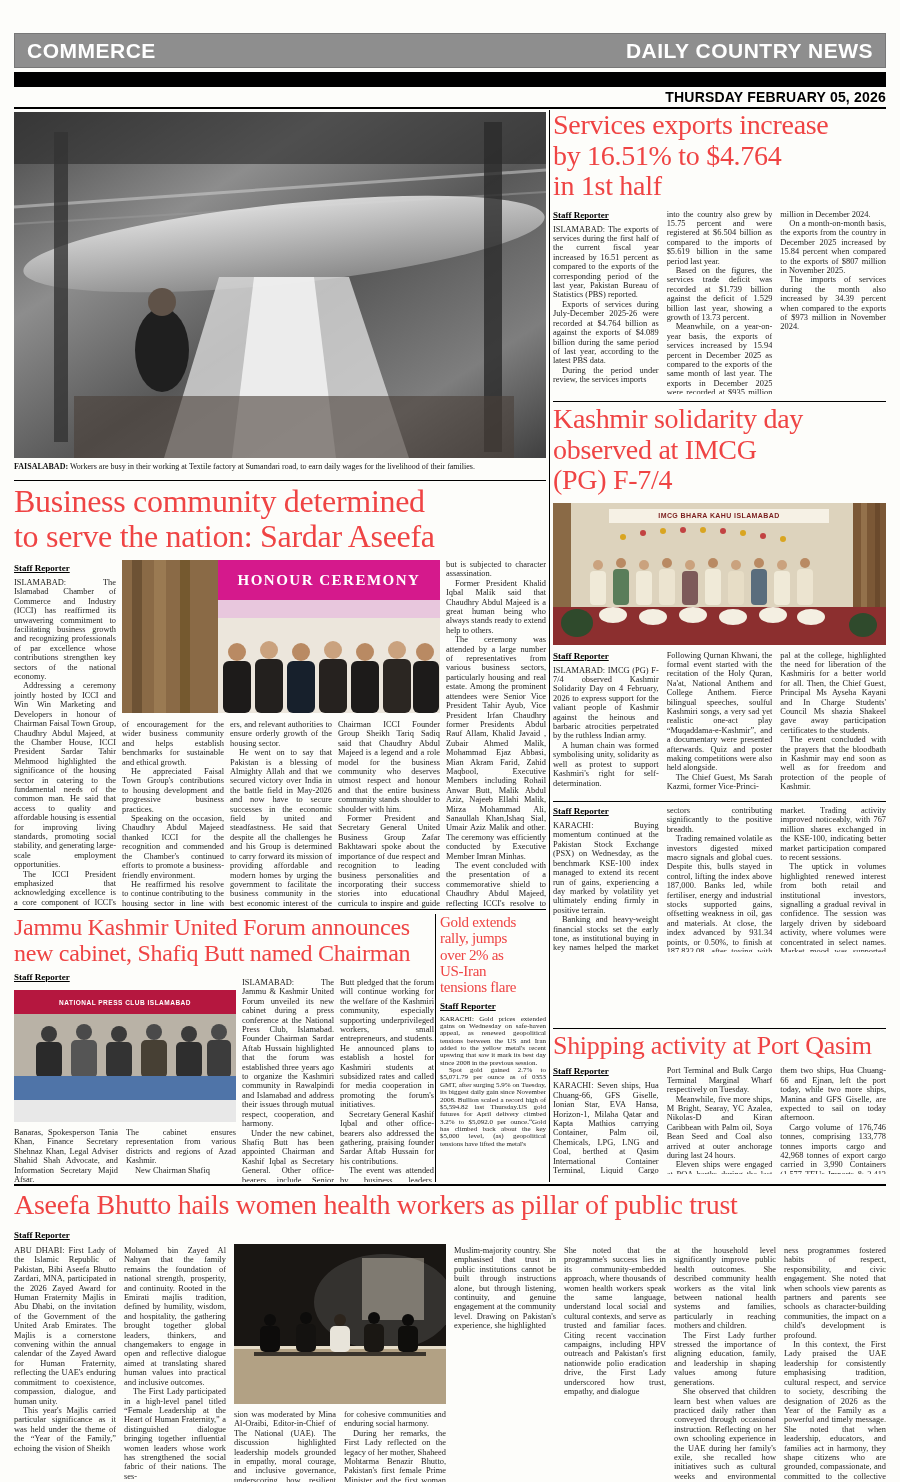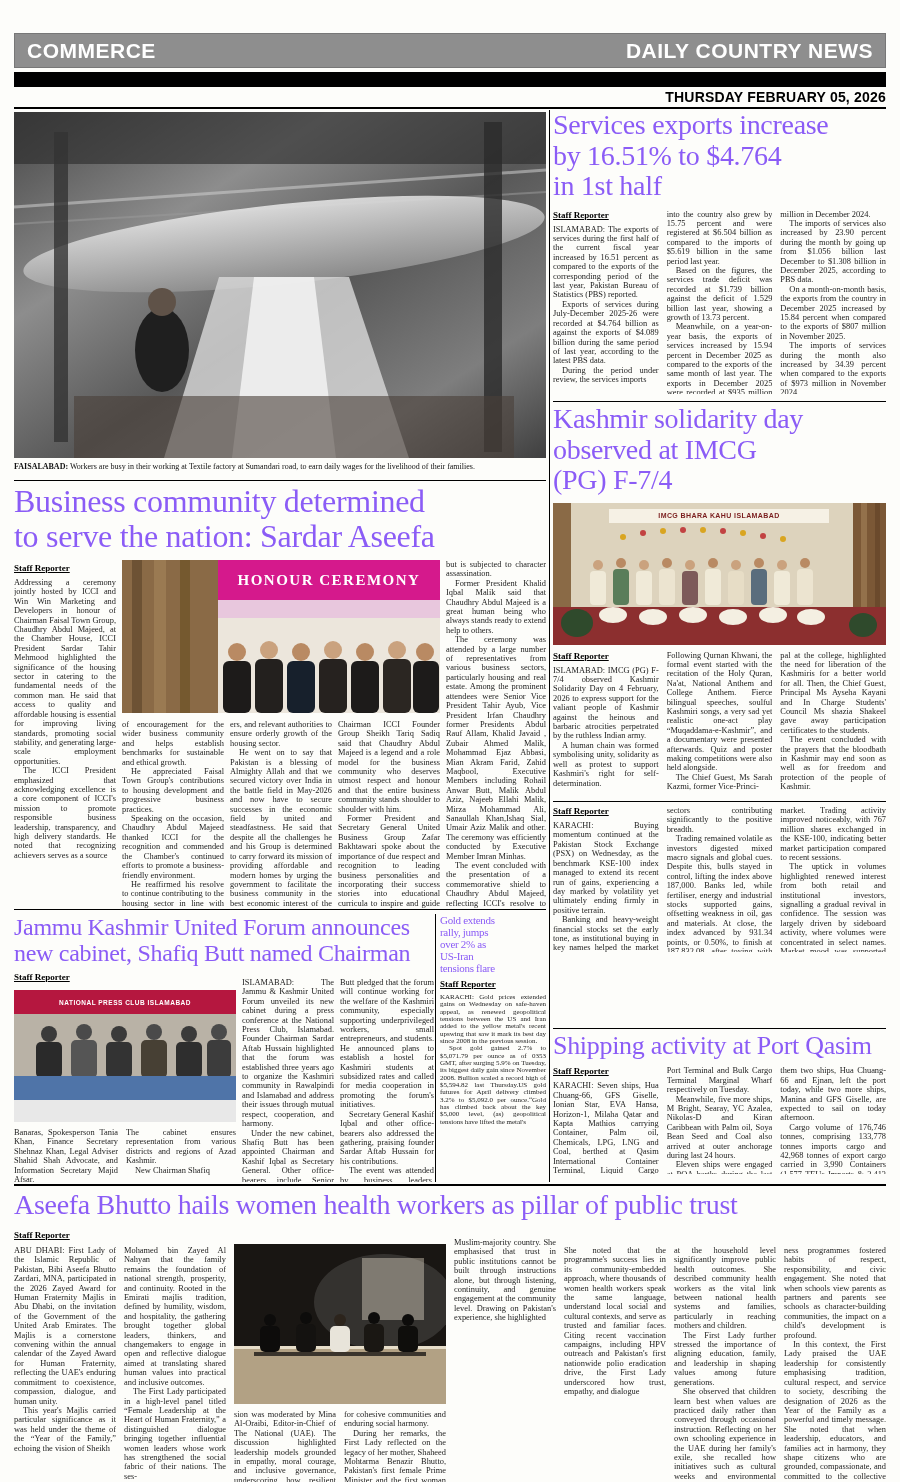"Services exports increase" .hl { color: #8b5cf6 -> #ef4444 }
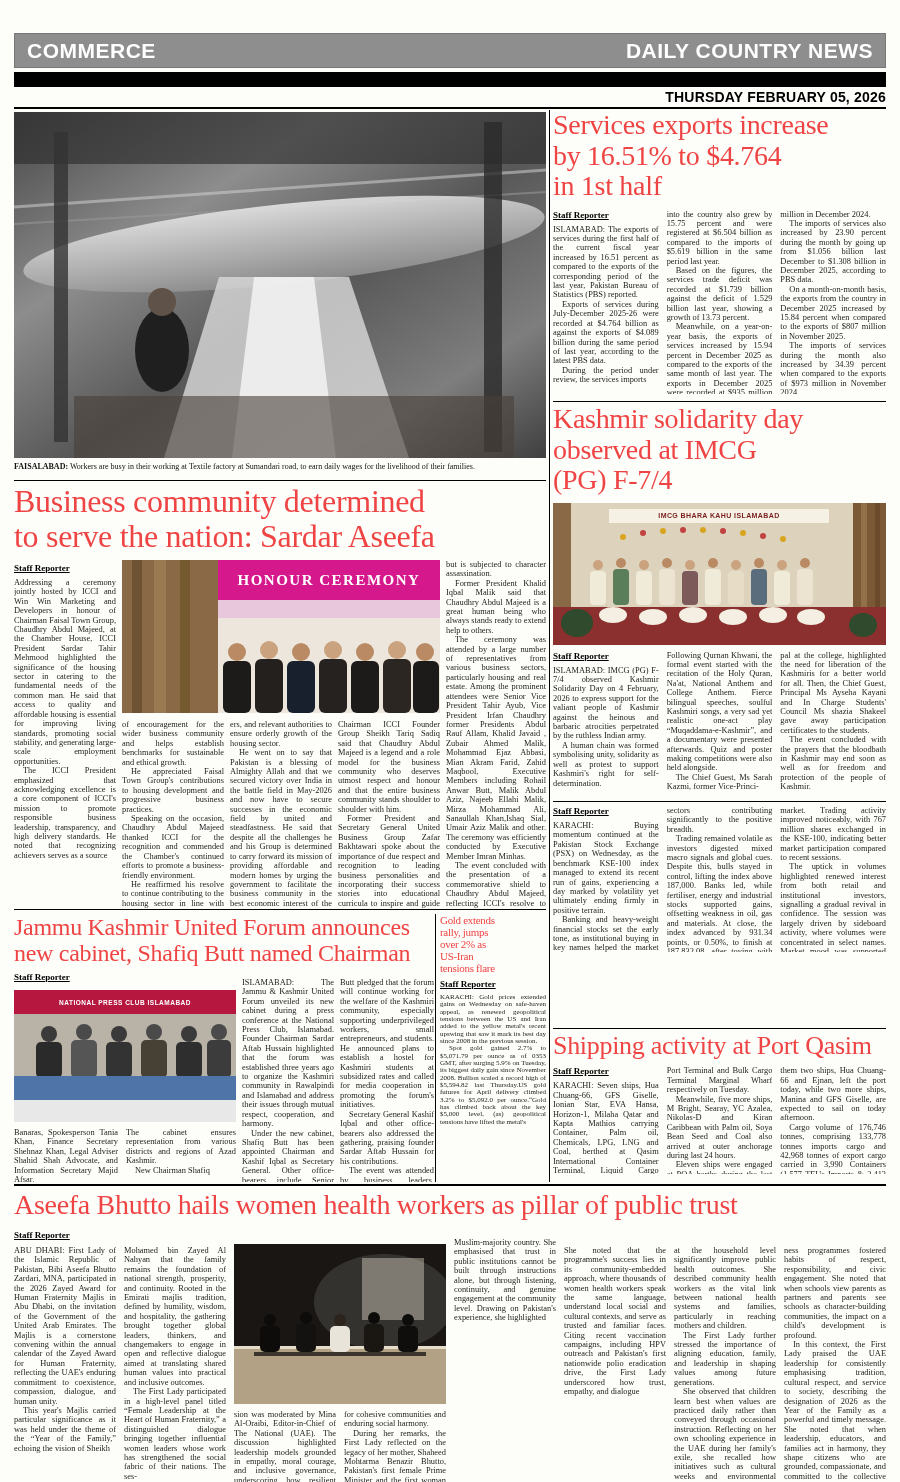"The imports of services also" p { html: <p>The imports of services also increased by 23.90 percent during the month by going up from $1.056 billion last December to $1.308 billion in December 2025, according to PBS data.</p> -> none }
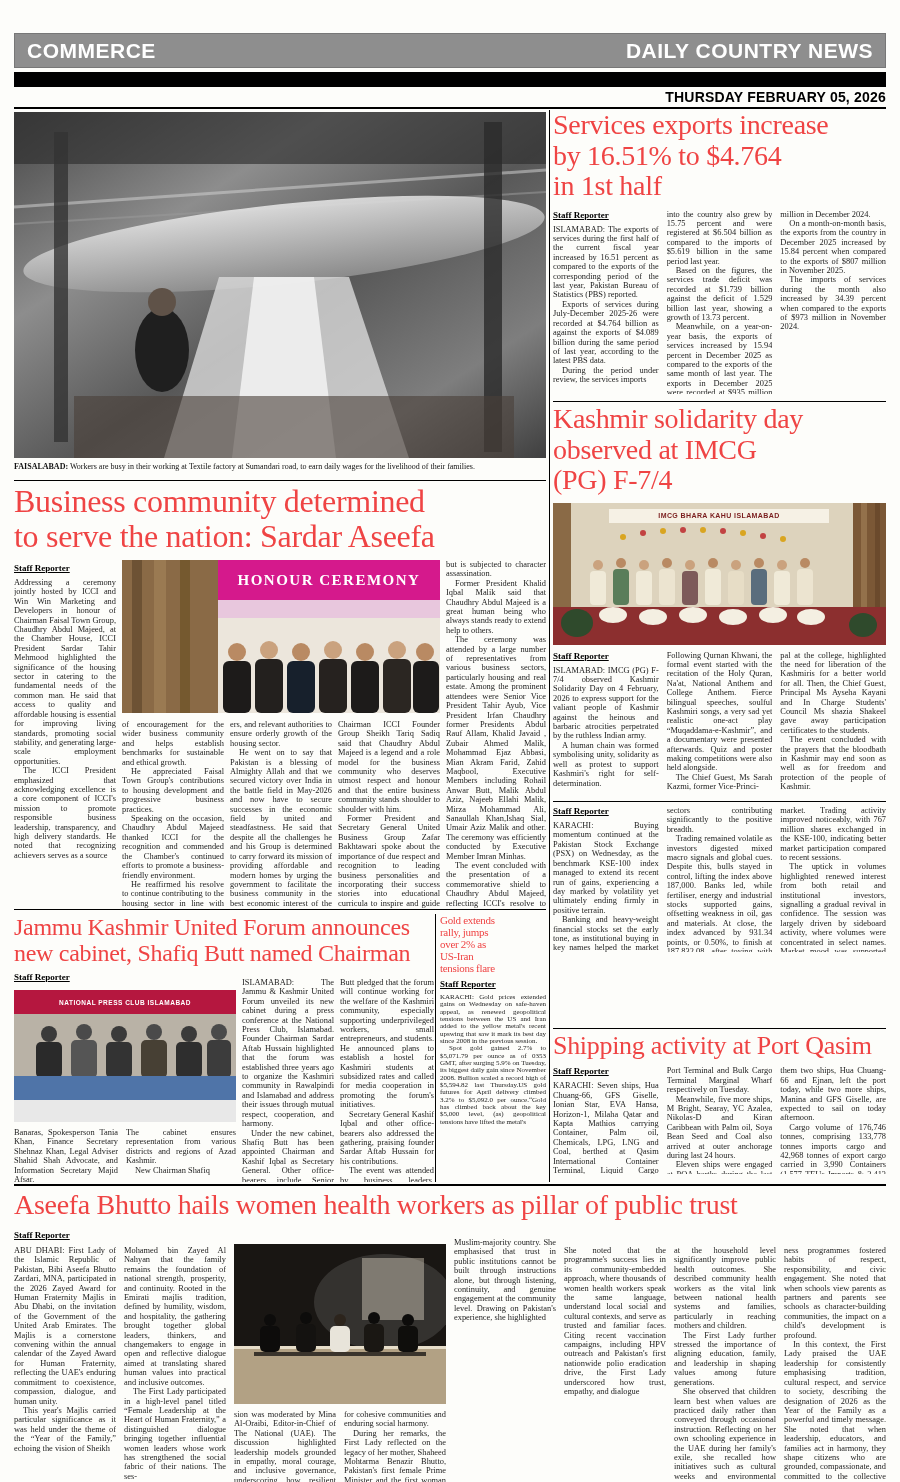"ISLAMABAD: The Islamabad Chamber of" p { html: none -> <p>ISLAMABAD: The Islamabad Chamber of Commerce and Industry (ICCI) has reaffirmed its unwavering commitment to facilitating business growth and recognizing professionals of par excellence whose contributions strengthen key sectors of the national economy.</p> }
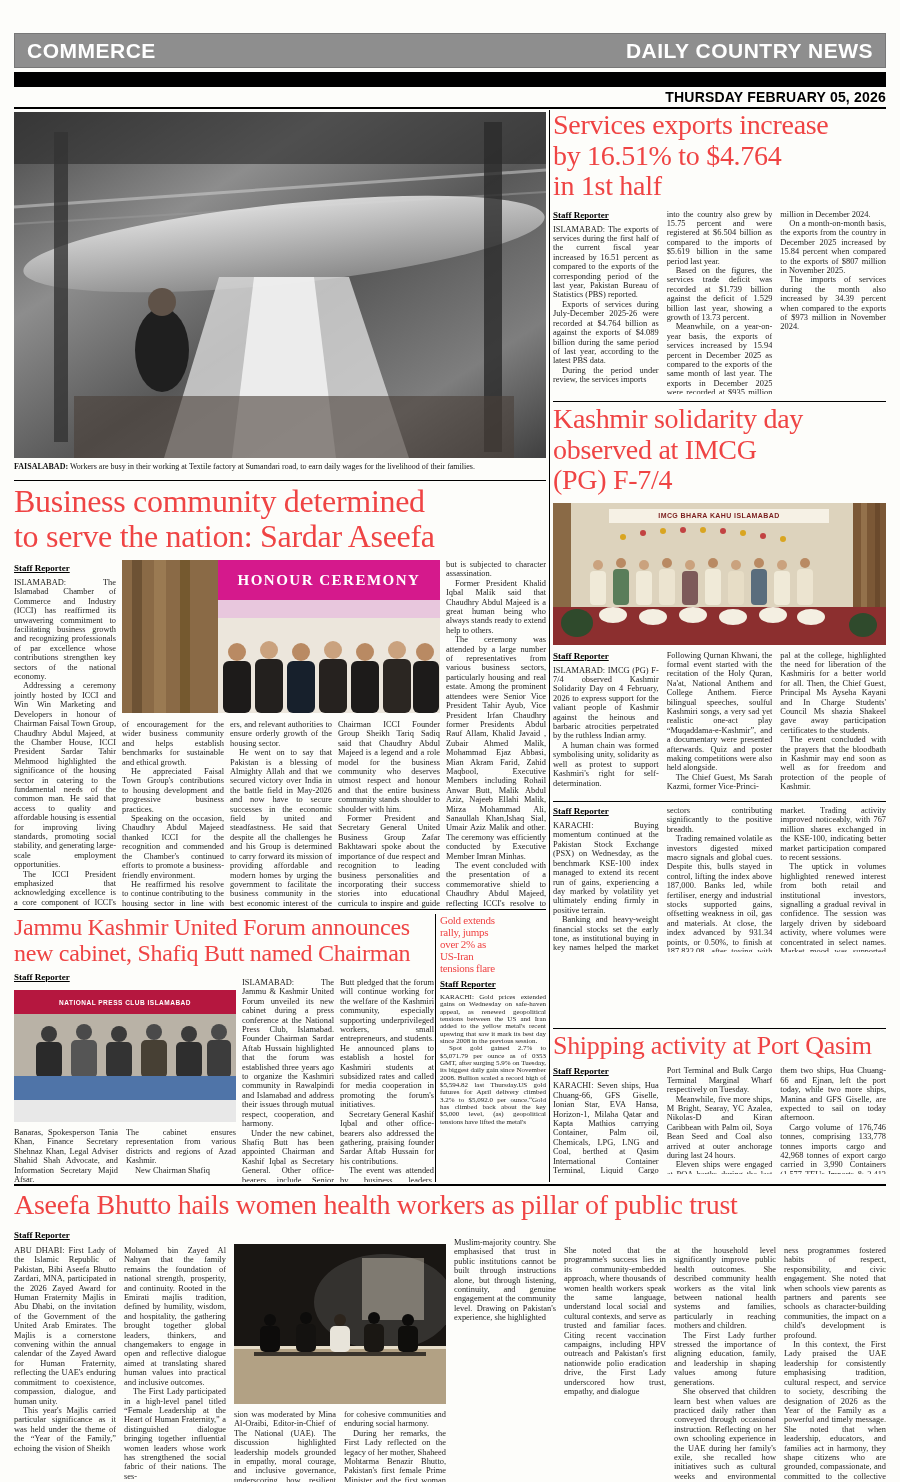"Gold extends" h1.hl { font-size: 11px -> 15px }
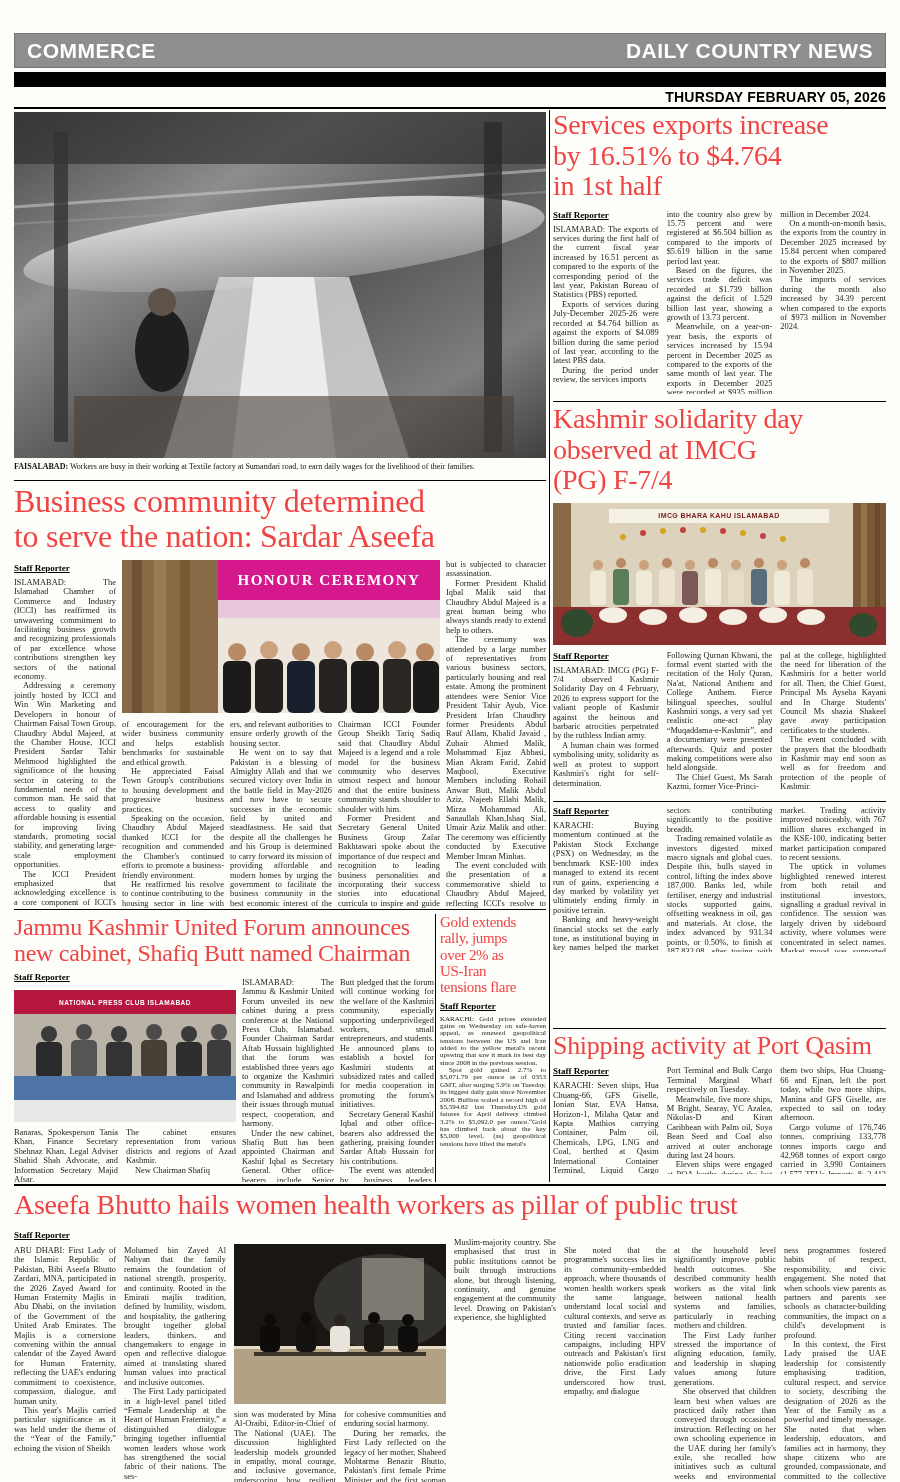"Muslim-majority country. She emphasised" div.body-col { top: 48px -> 56px }
